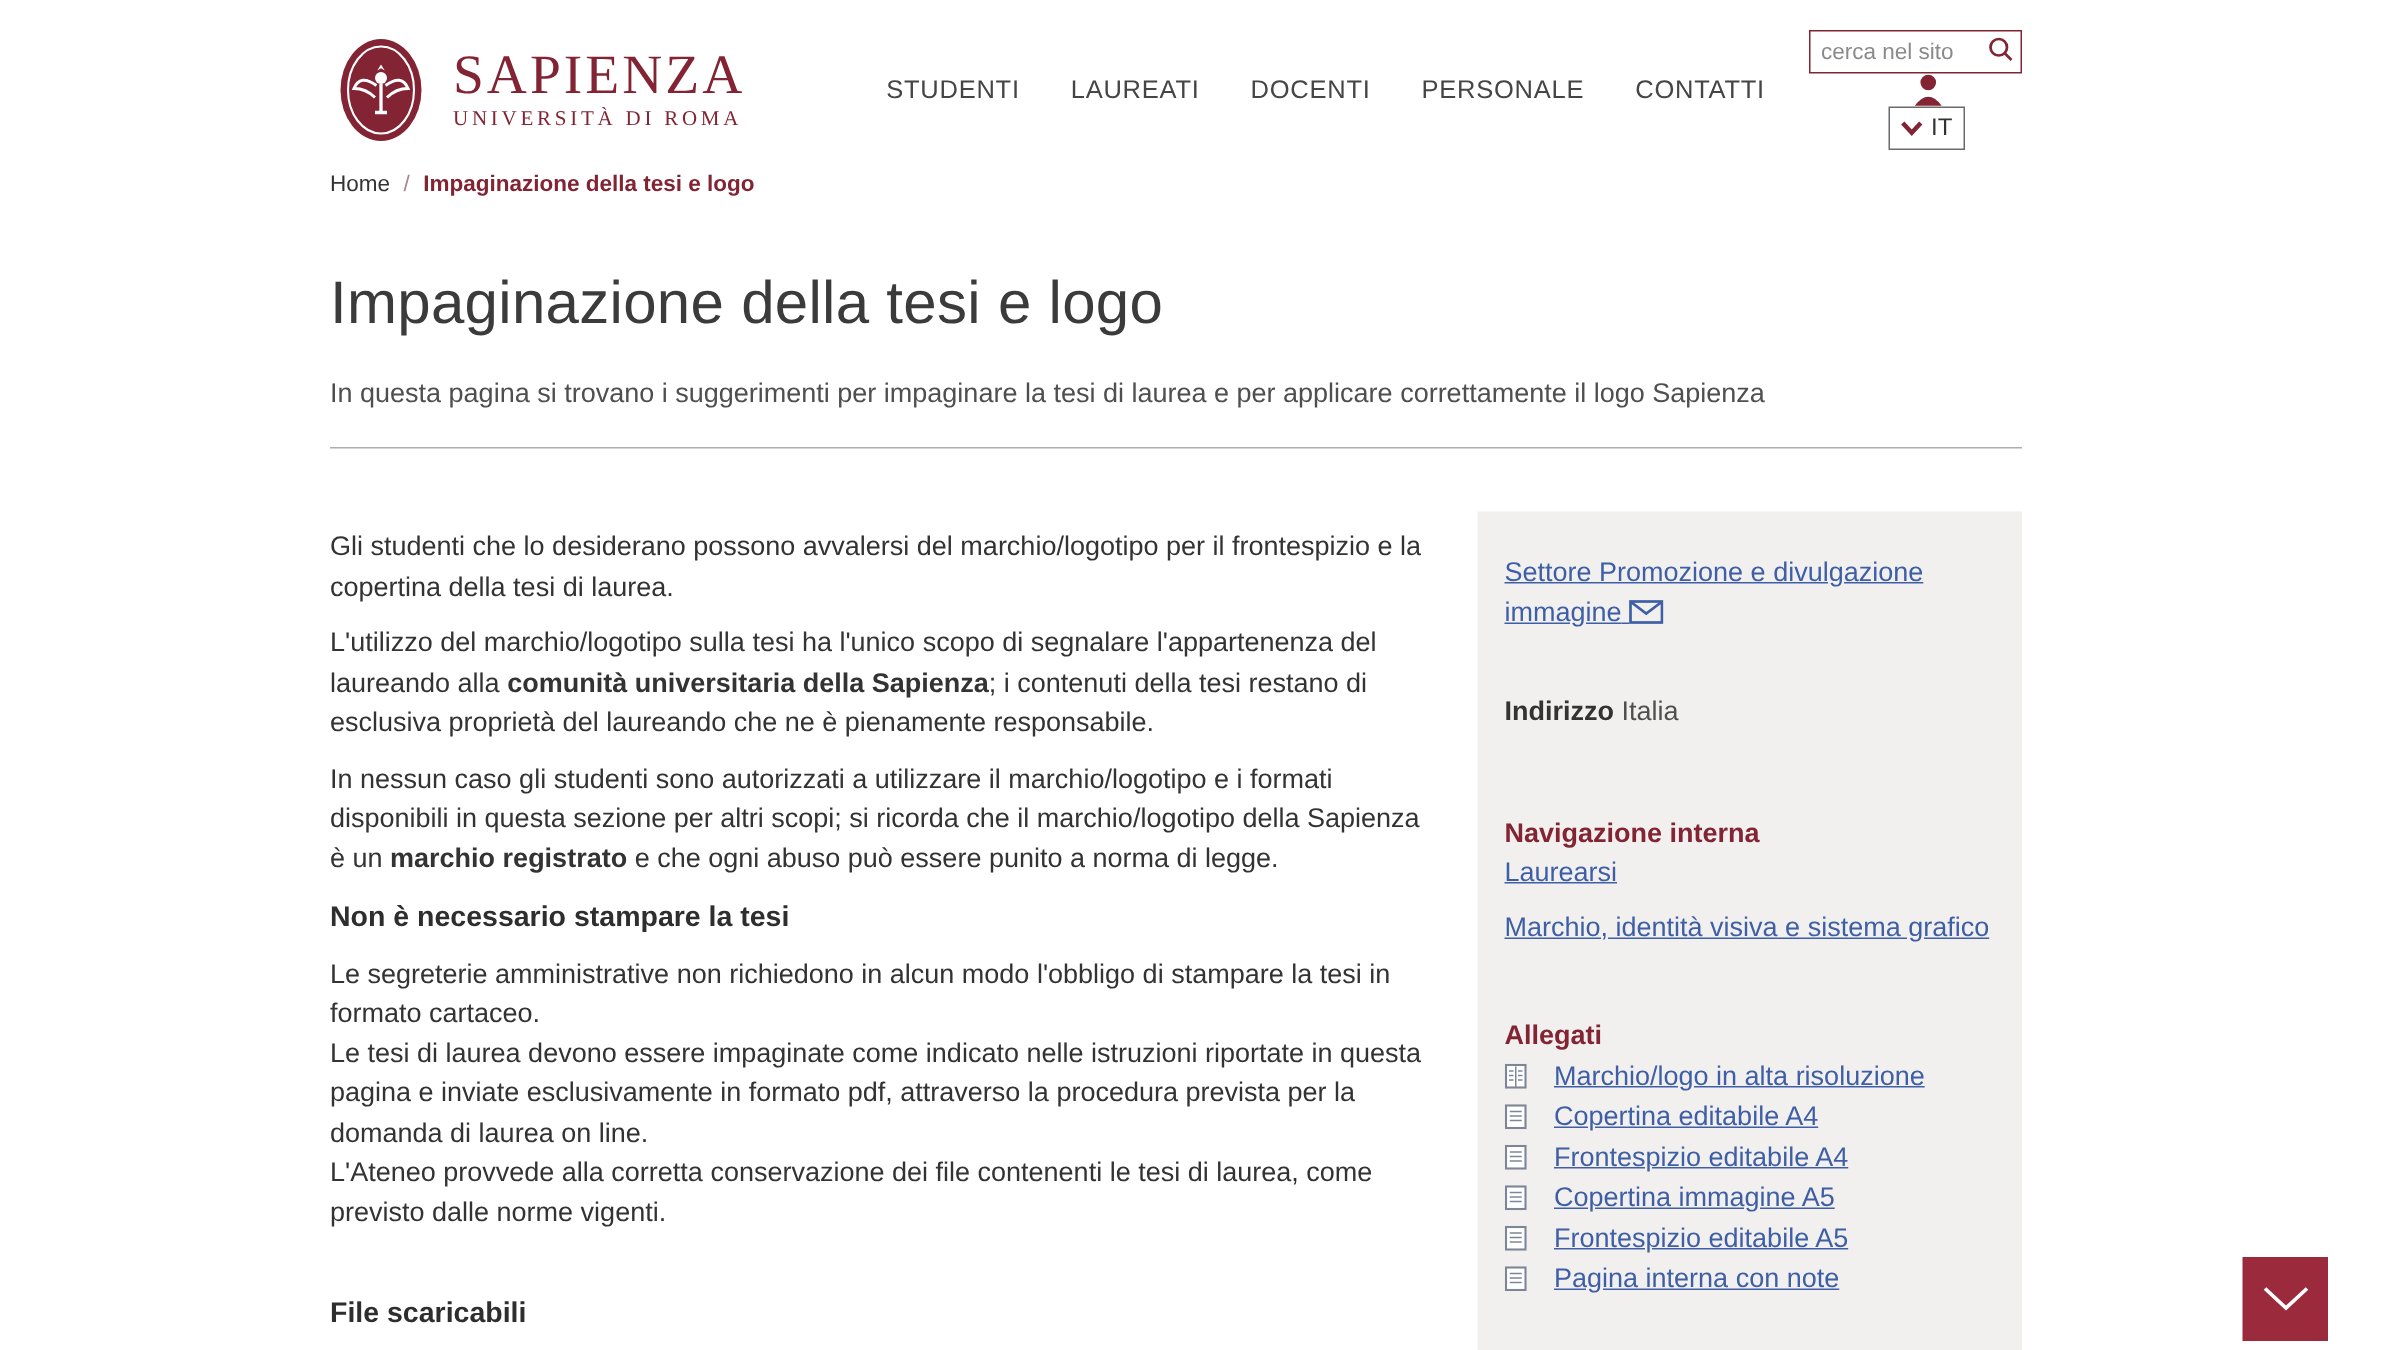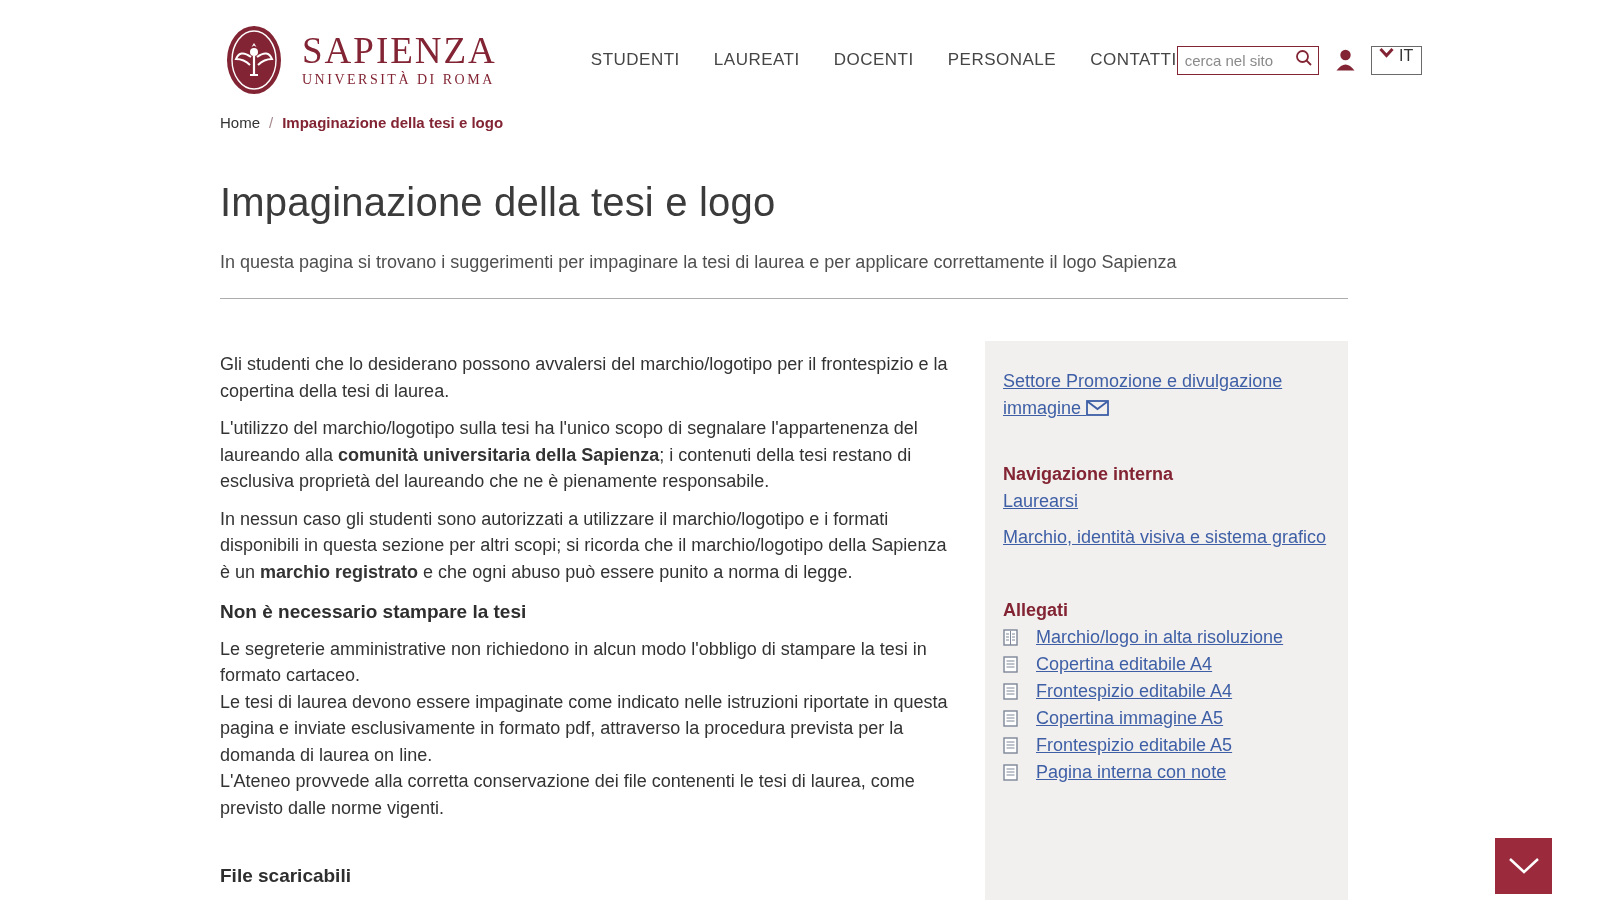"cerca nel sito" .header-right { flex-direction: none -> column }
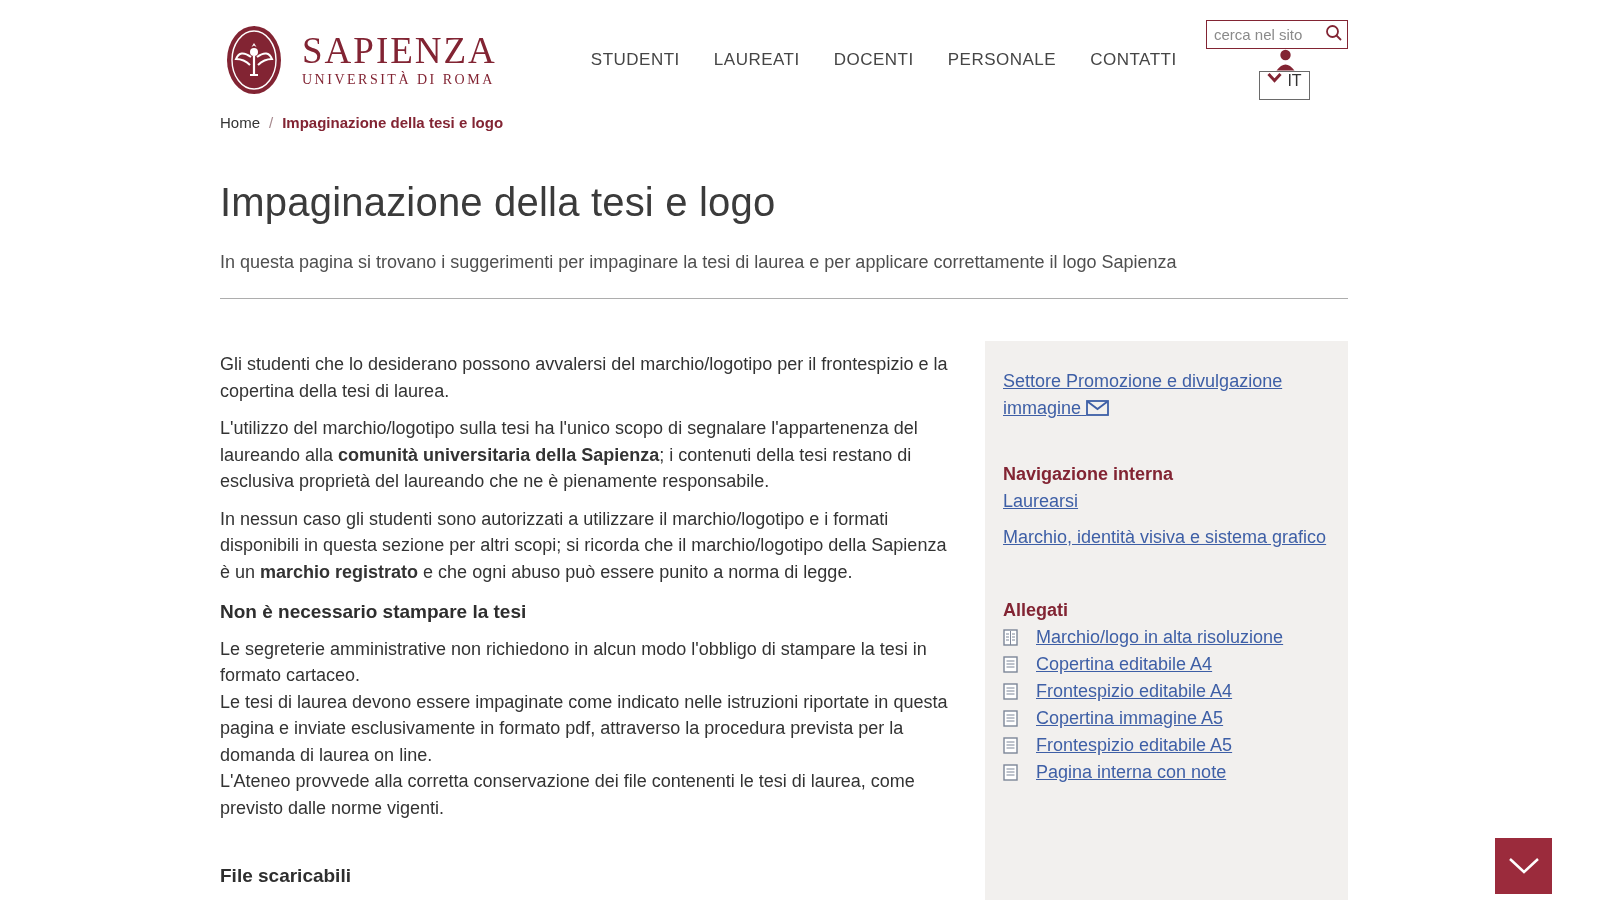"IT" .lang-box { align-items: flex-start -> center }
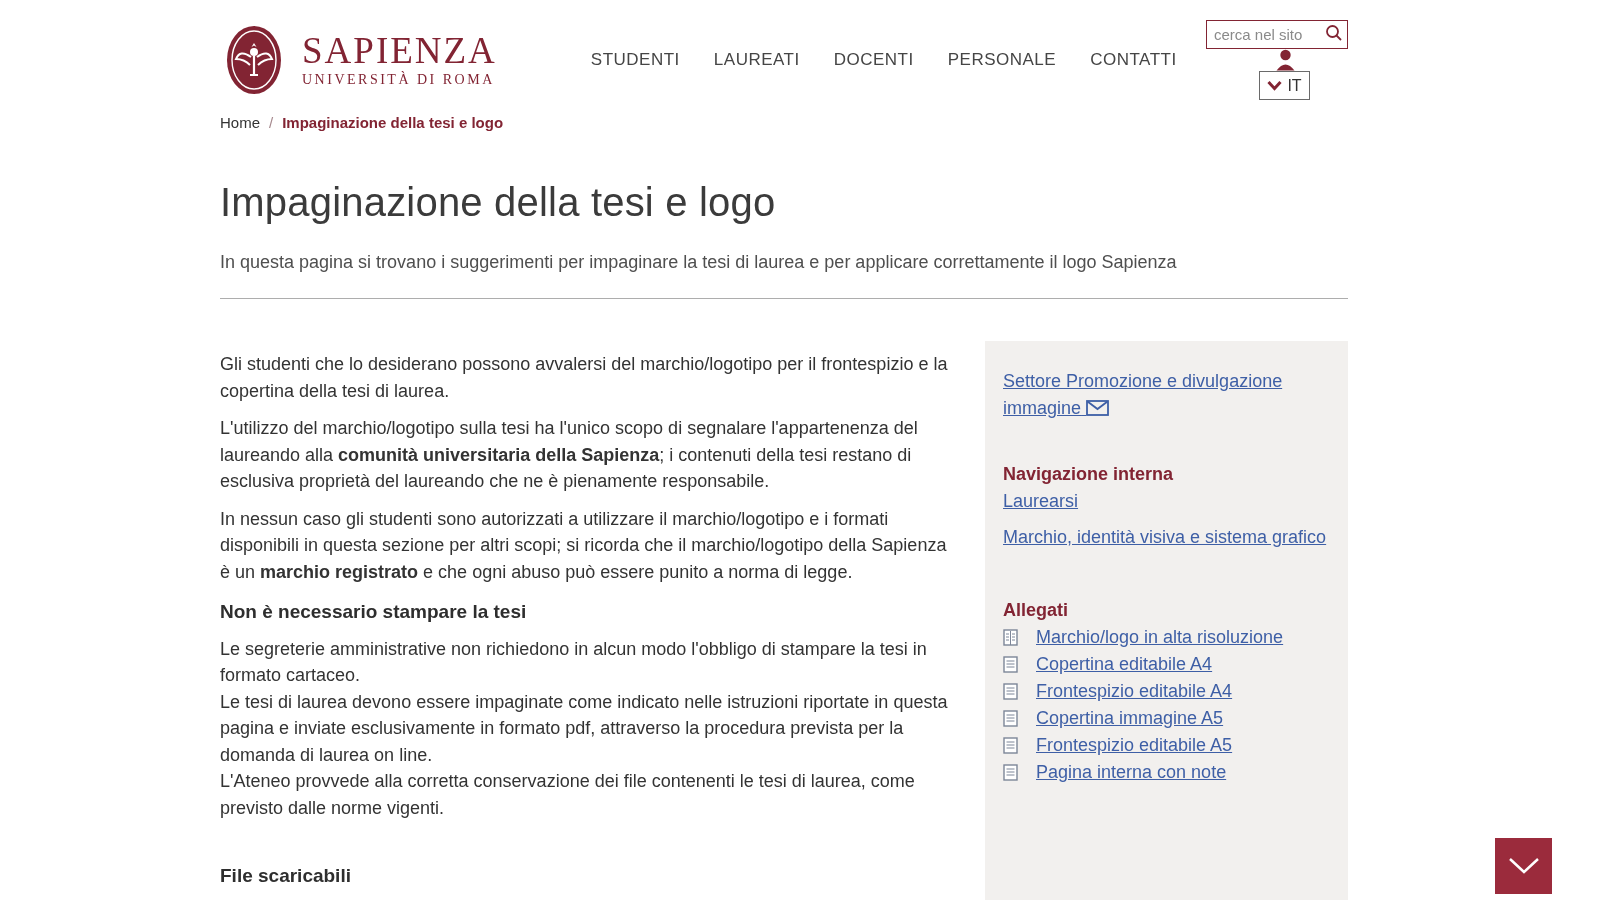"Indirizzo Italia" div.addr-block { html: none -> <div> <span>Indirizzo</span> <span>Italia</span> </div> }
